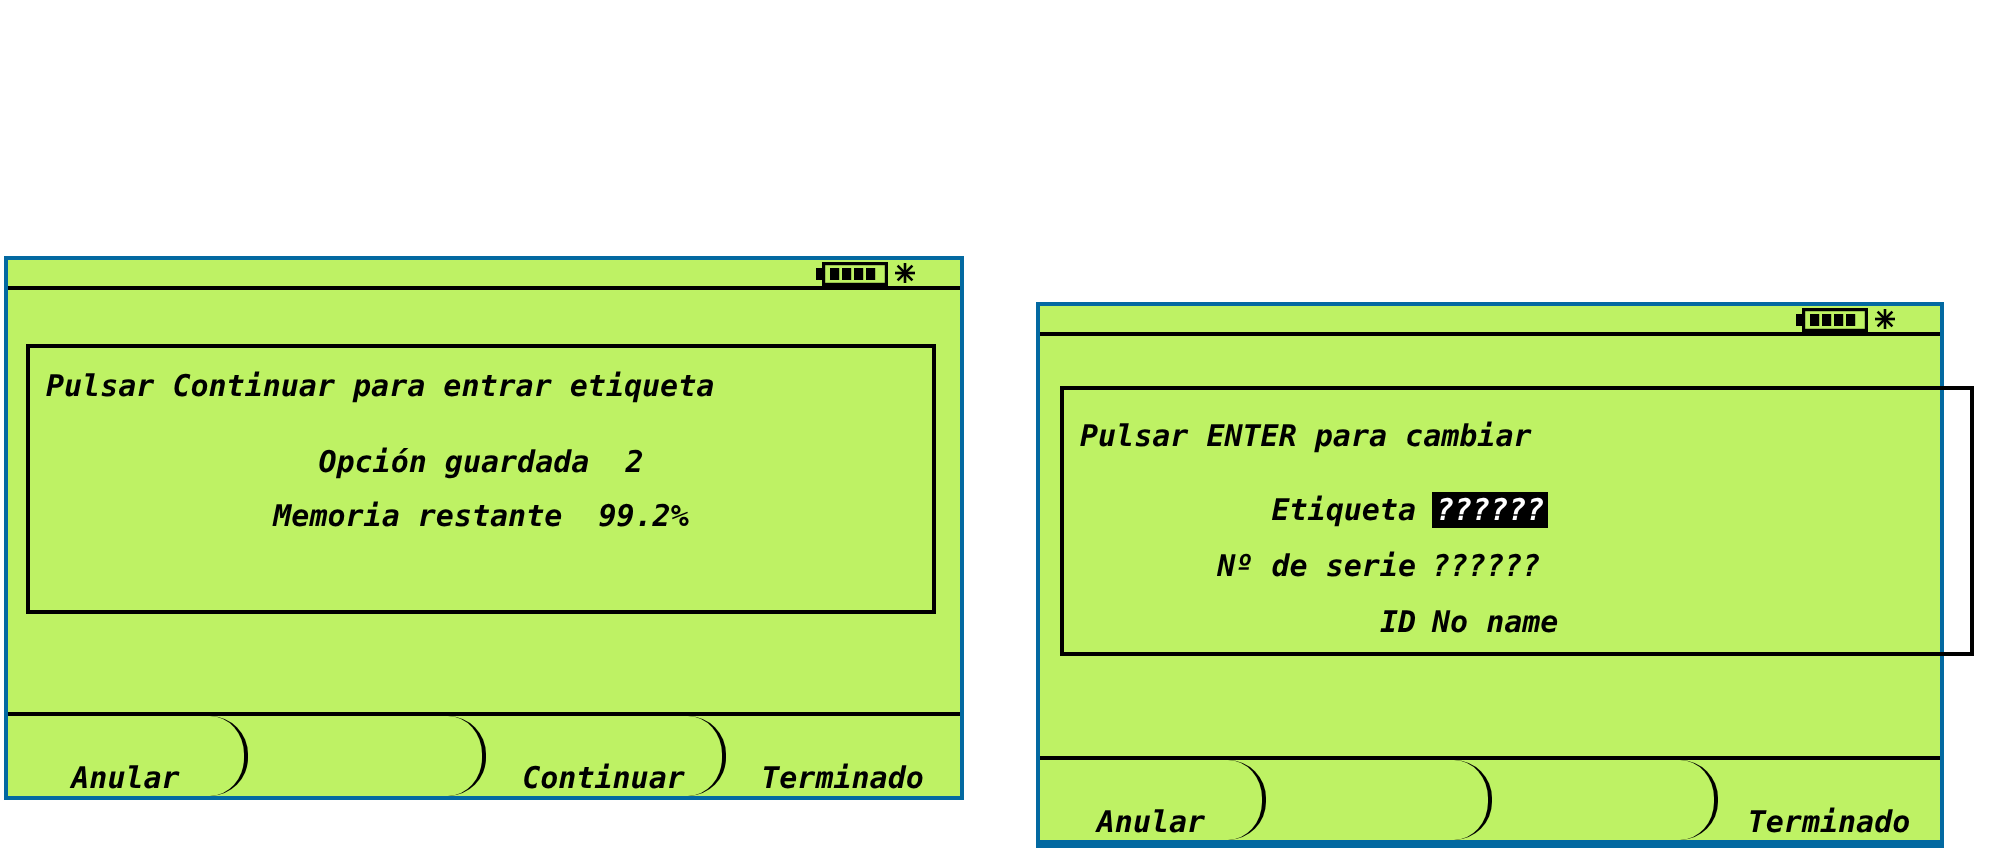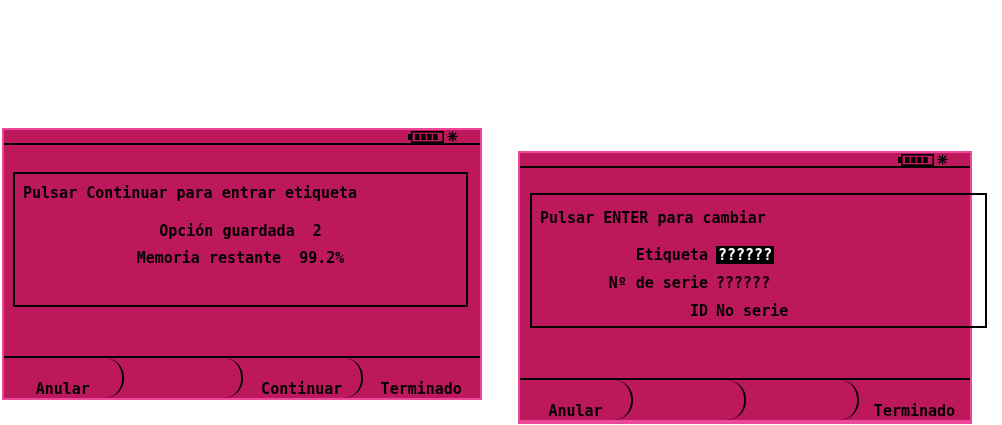"Pulsar Continuar para entrar etiqueta" .screen { background: #be185d -> #bef264; border: 2px solid #ec4899 -> 2px solid #0369a1; font-style: none -> italic }
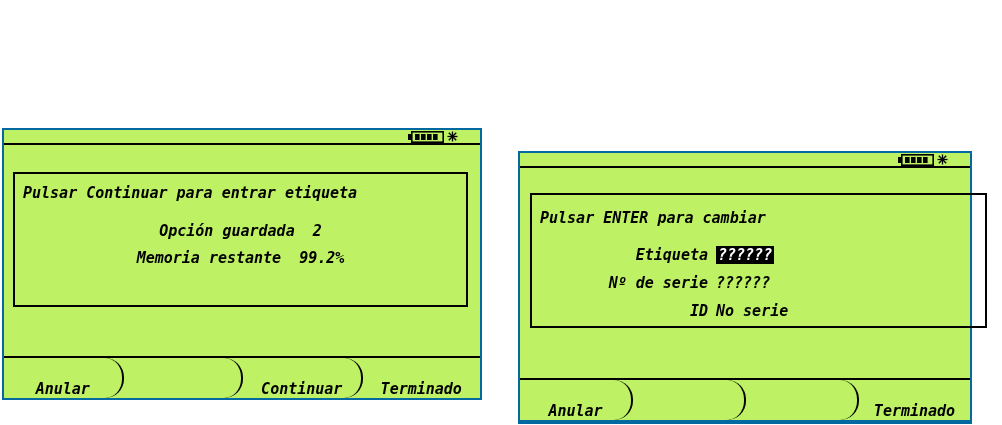"No serie" span.field-value { text: serie -> name }
